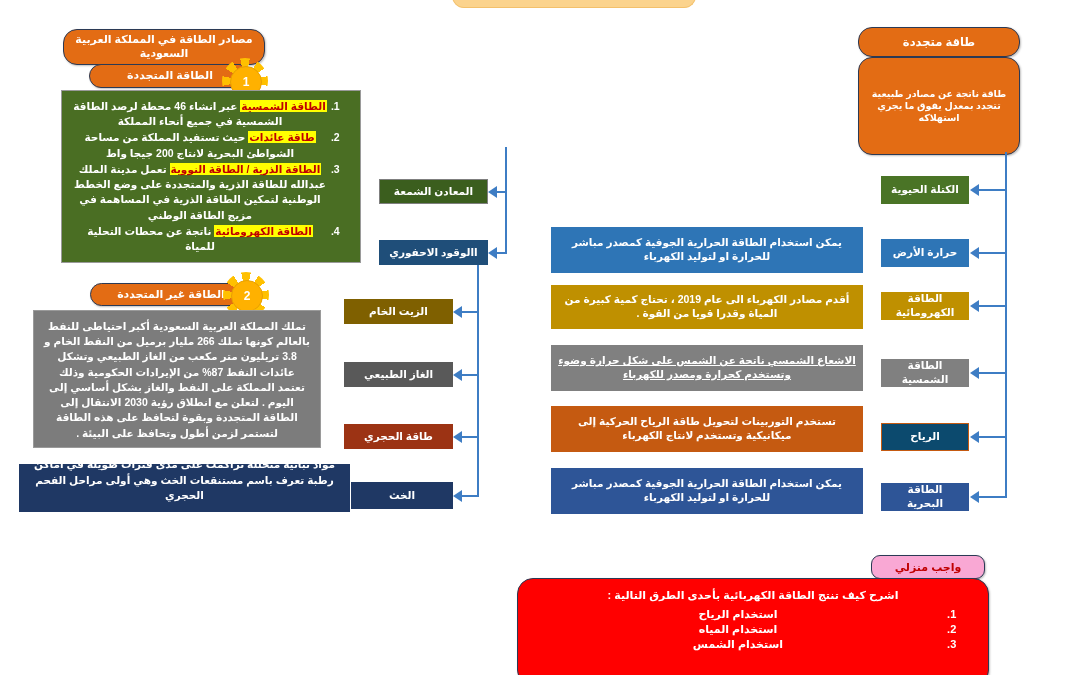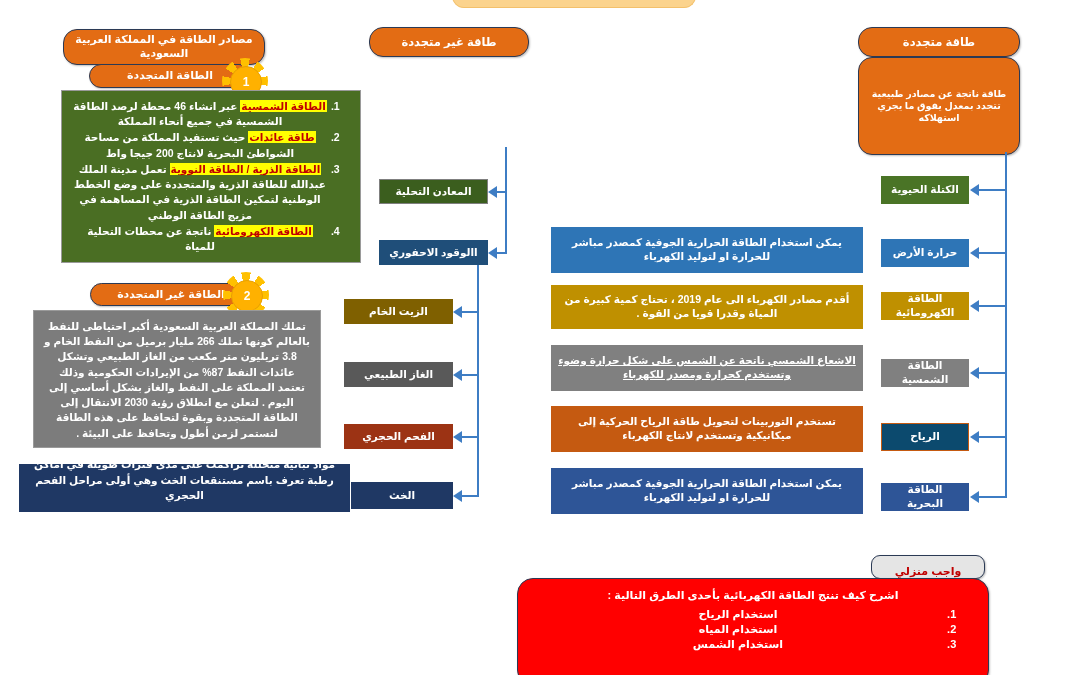"طاقة غير متجددة" div.abs { html: <div> <span>طاقة غير متجددة</span> </div> -> none }
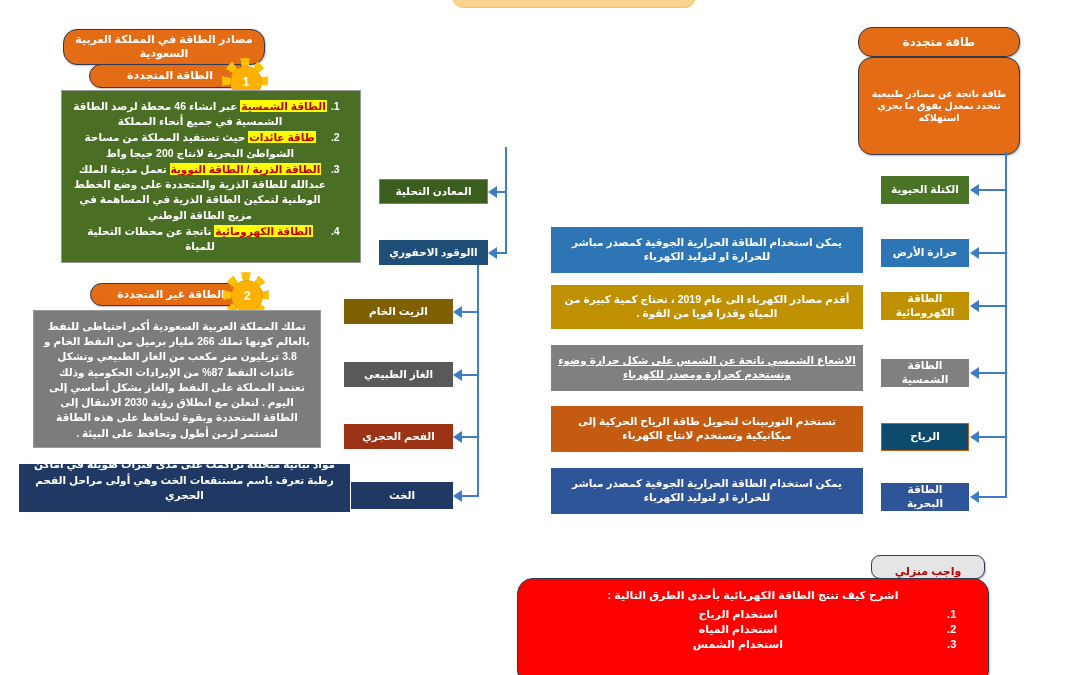"المعادن التحلية" span { text: التحلية -> الشمعة }
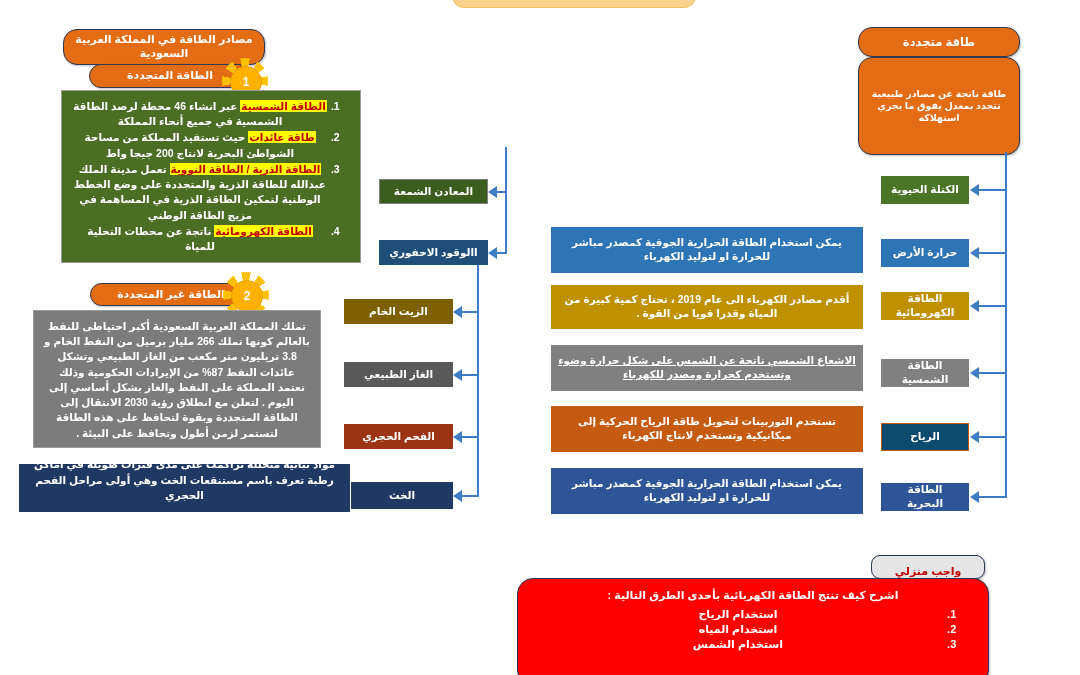"الفحم الحجري" span { text: الفحم -> طاقة }
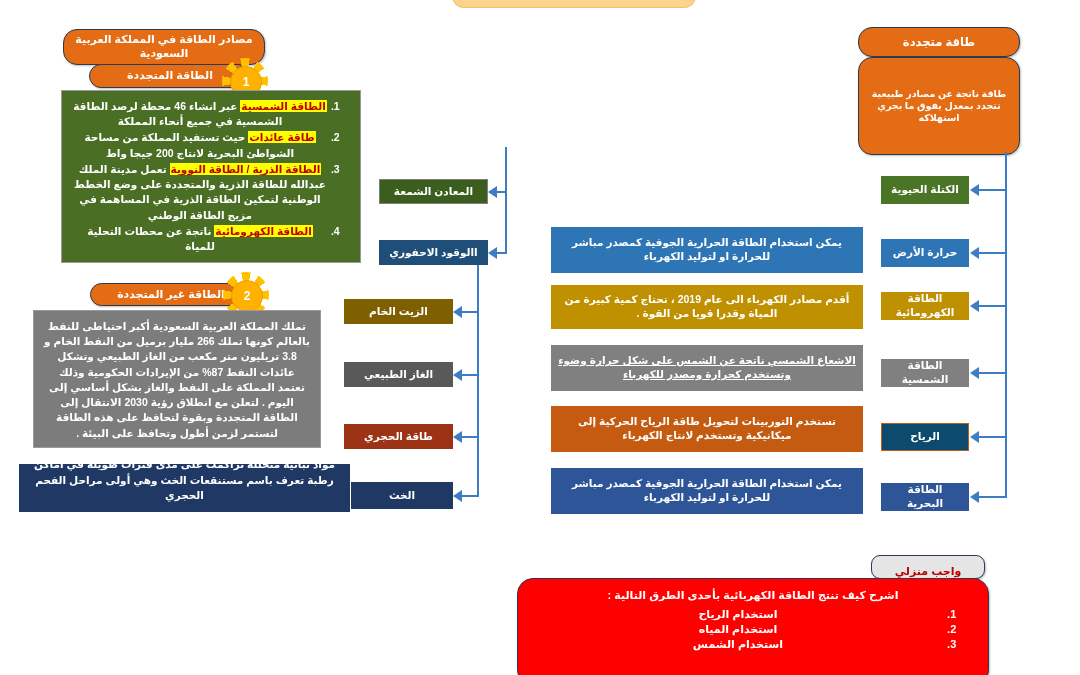"واجب منزلي" .yellow-tab { align-items: flex-end -> center; background: #e5e5e5 -> #f9a8d4 }
